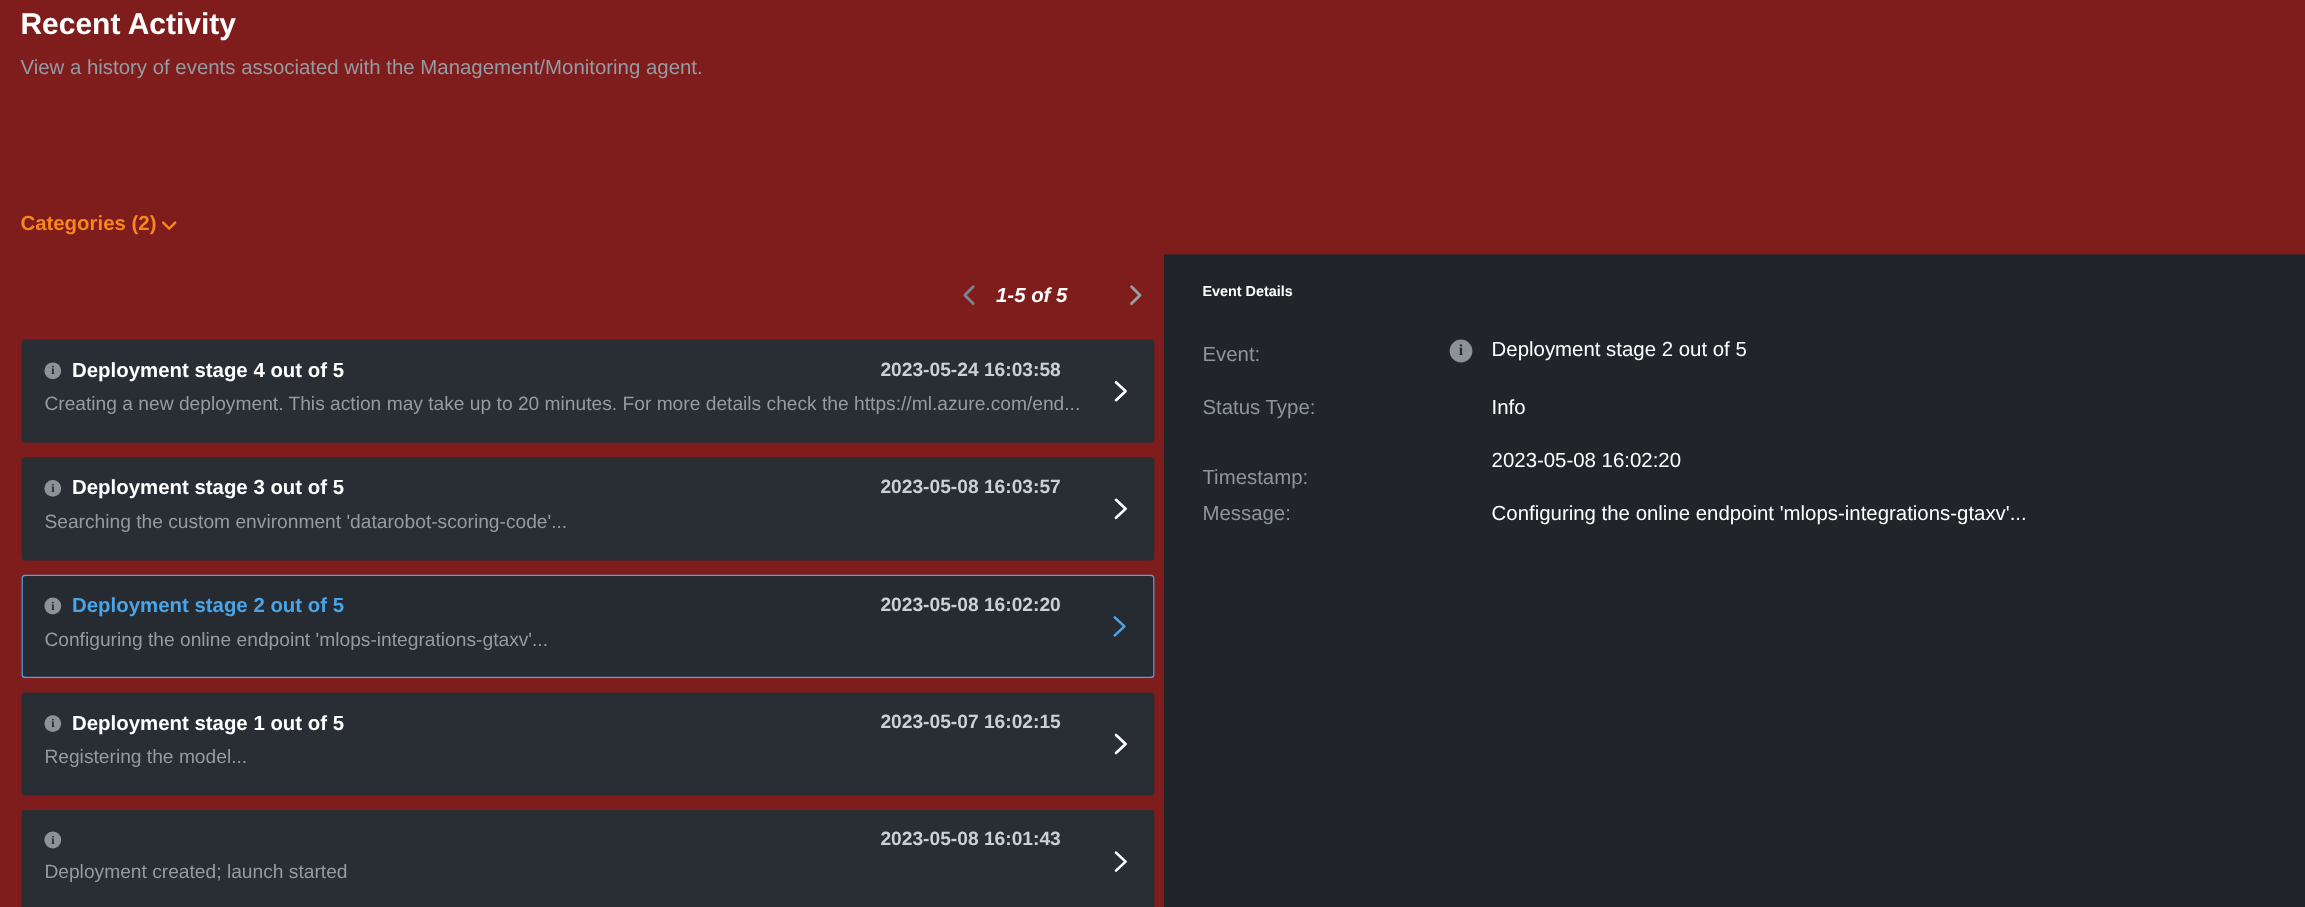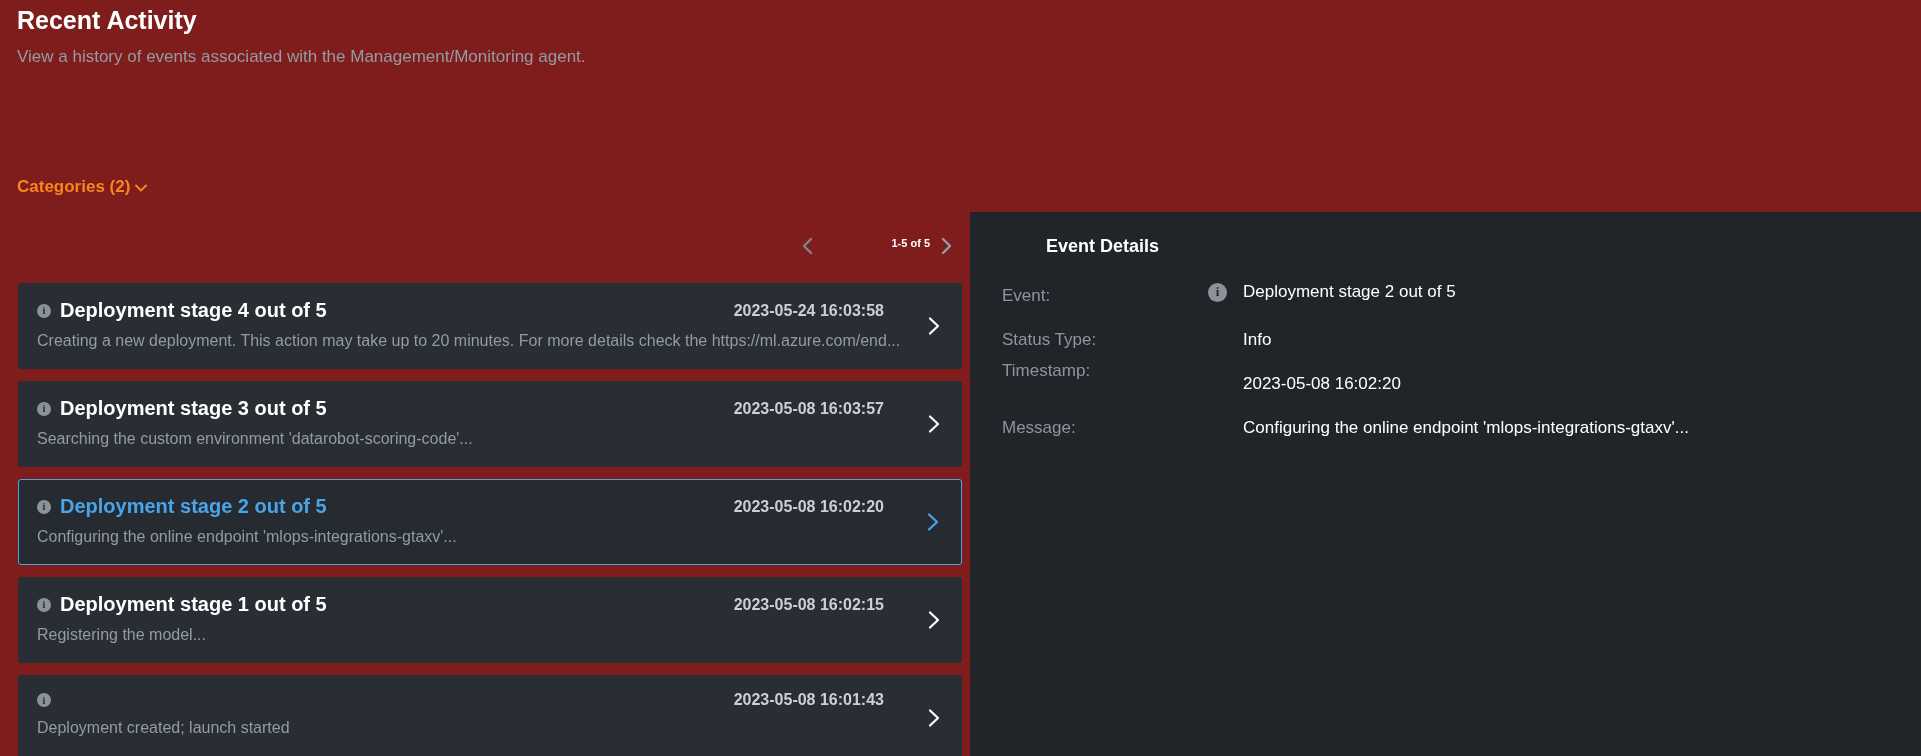"1-5 of 5" .pg-label { font-size: 11px -> 17px; font-style: none -> italic; text-align: right -> left }
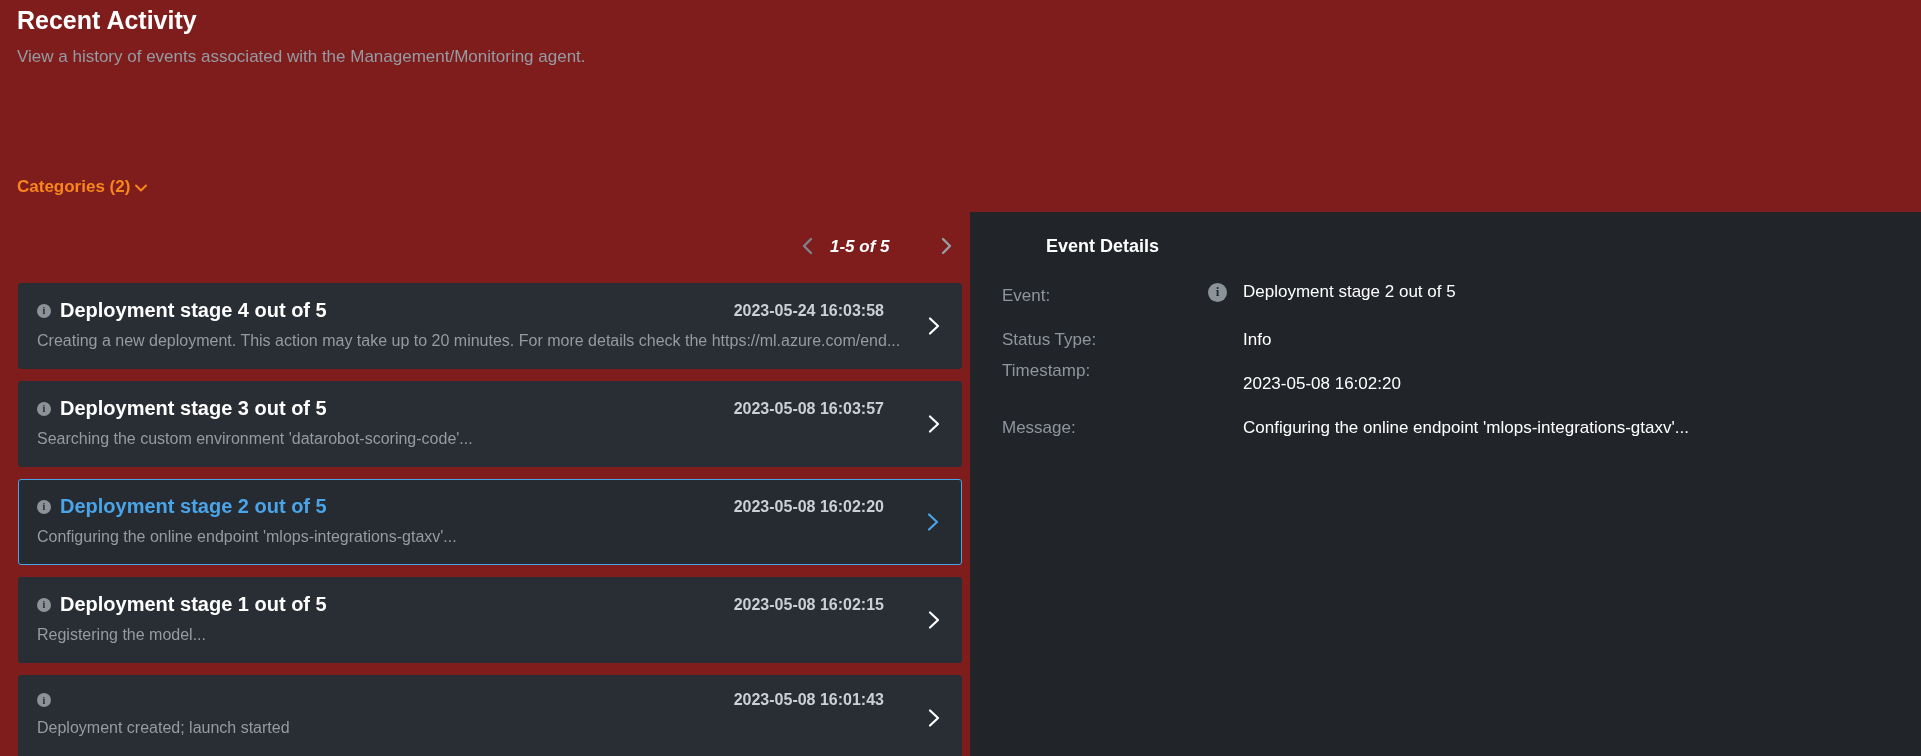"Event Details" .panel-title { font-size: 18px -> 12px; margin-left: 44px -> none }
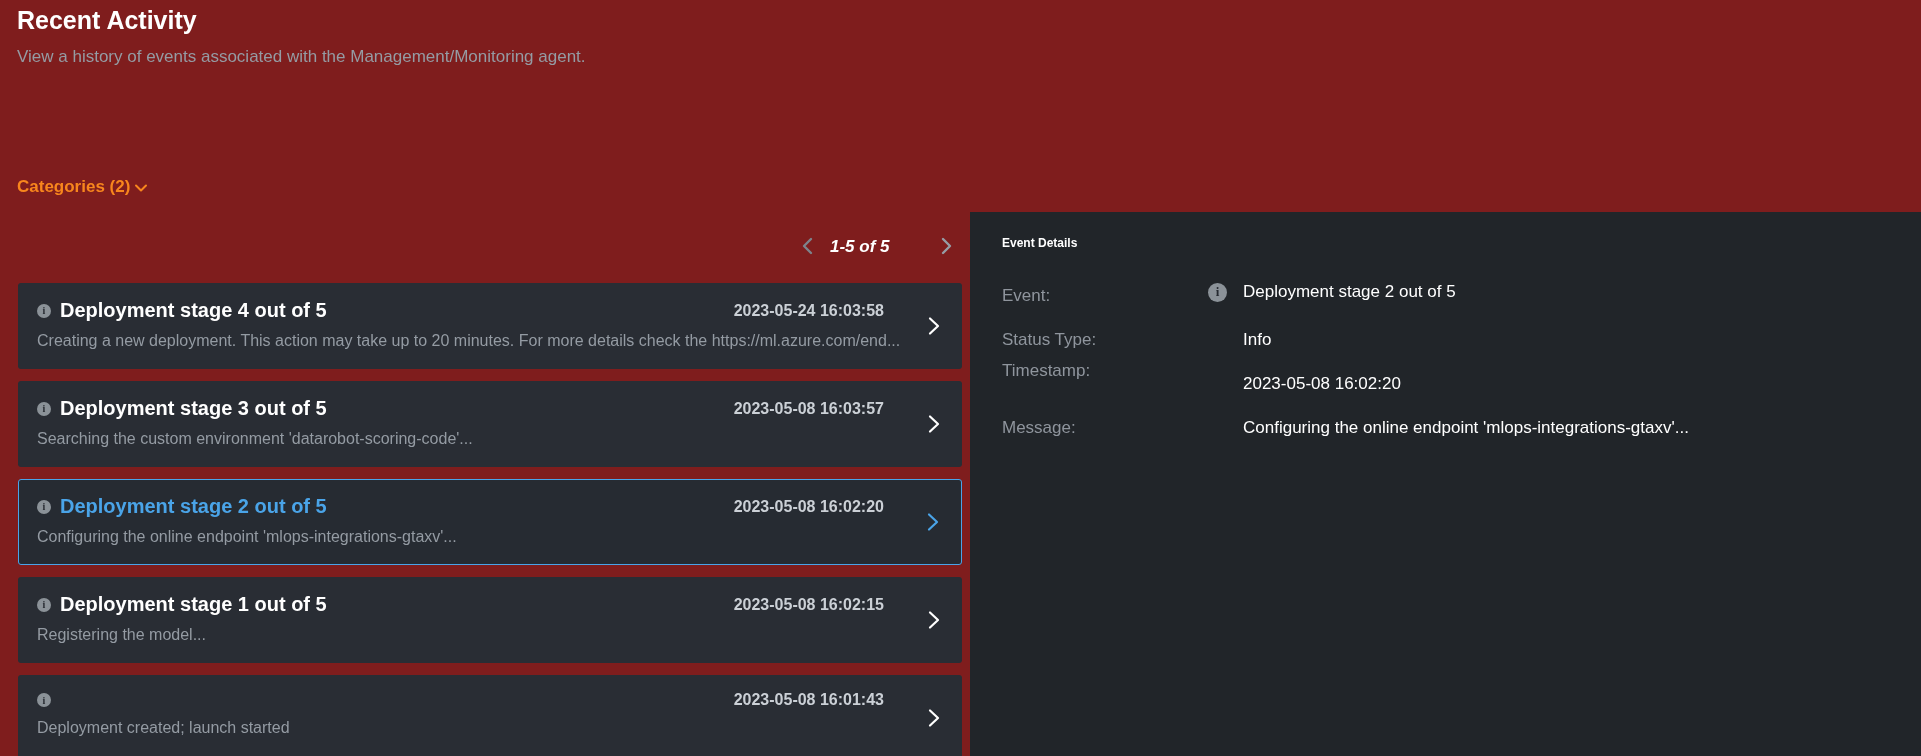"Deployment stage 4 out of" .event-title { font-size: 20px -> 17px }
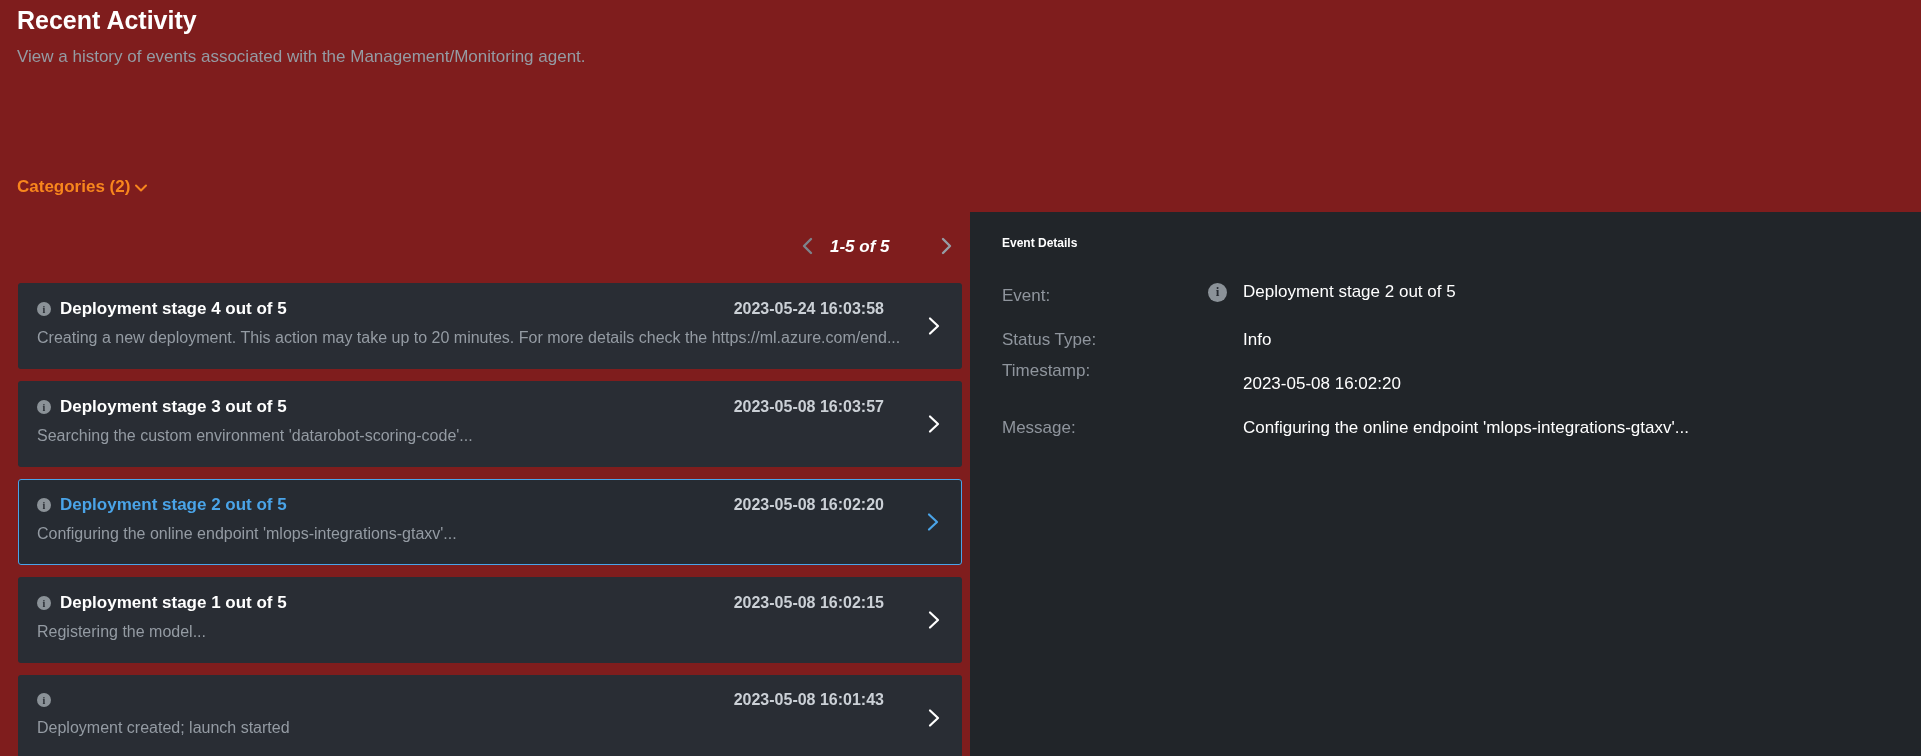"Timestamp:" div.abs { top: 149px -> 176px }
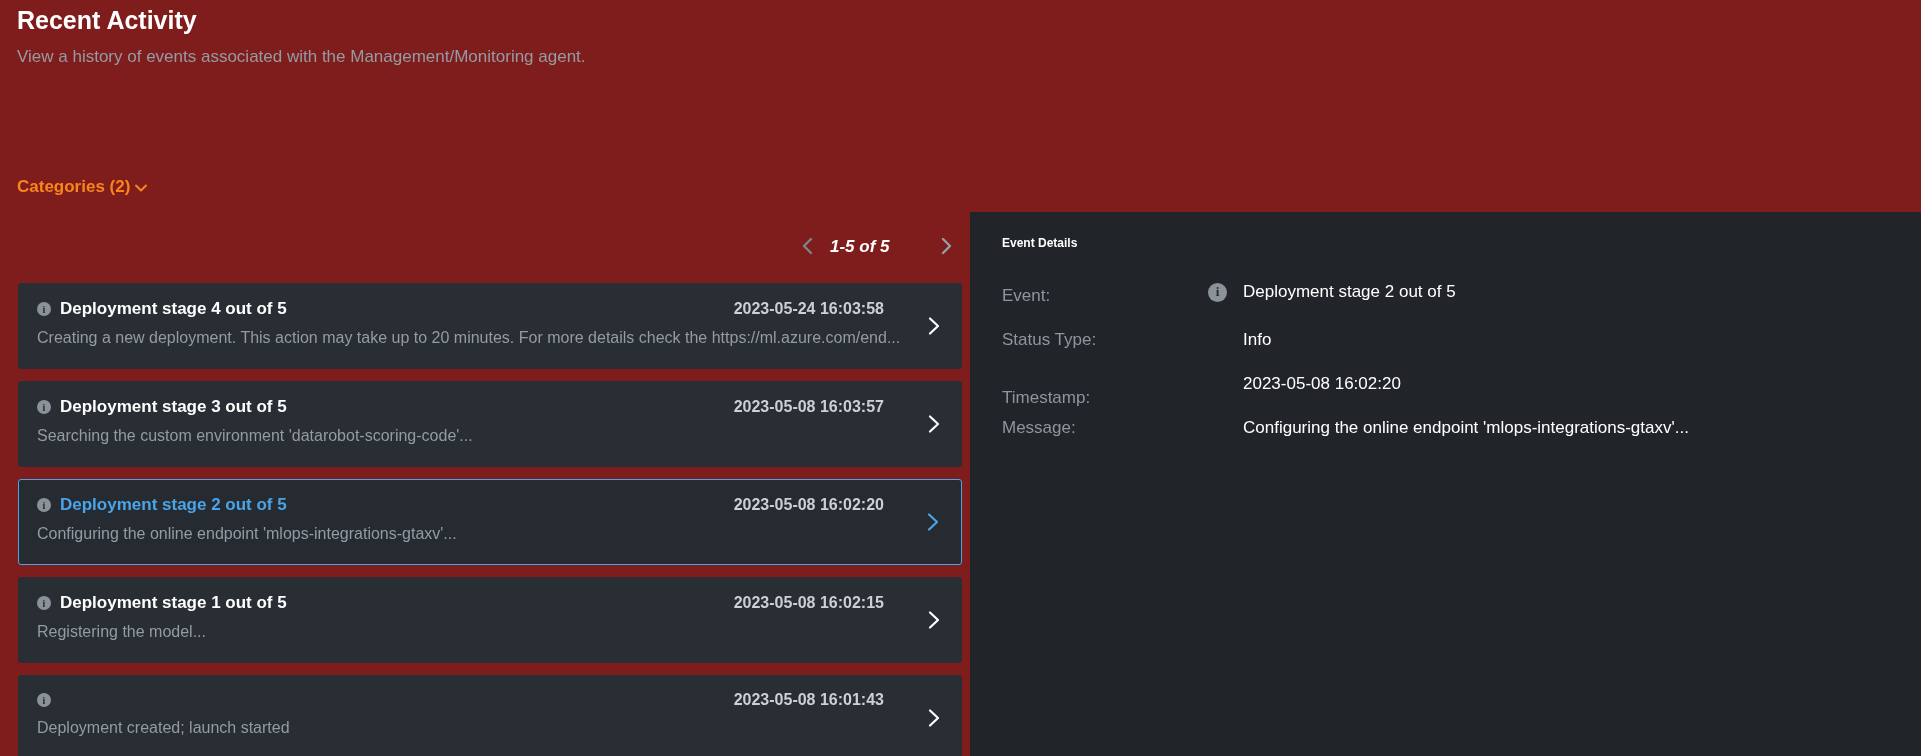"2023-05-08 16:02:15" span.event-time { text: 2023-05-08 -> 2023-05-07 }
